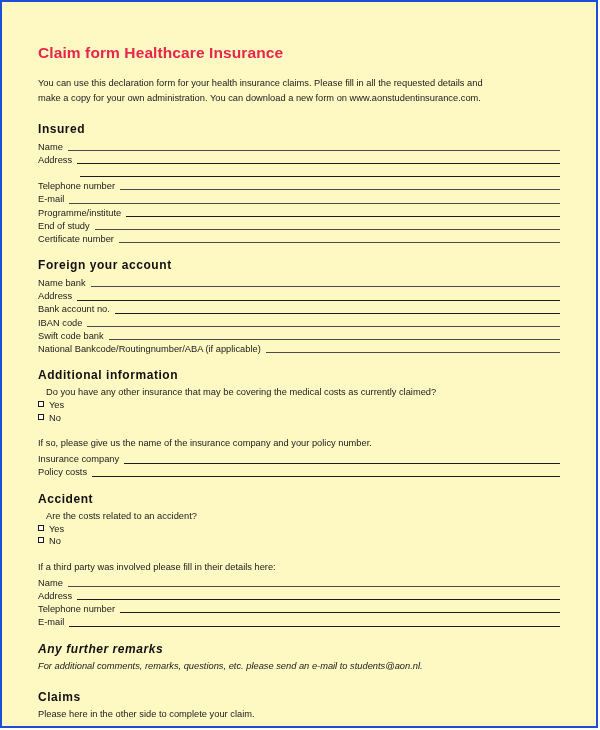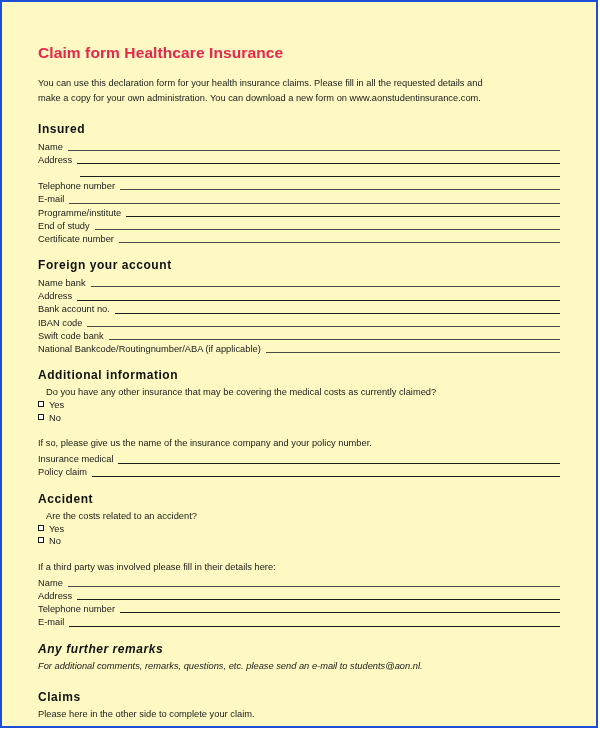"Insurance medical" span.field-label { text: medical -> company }
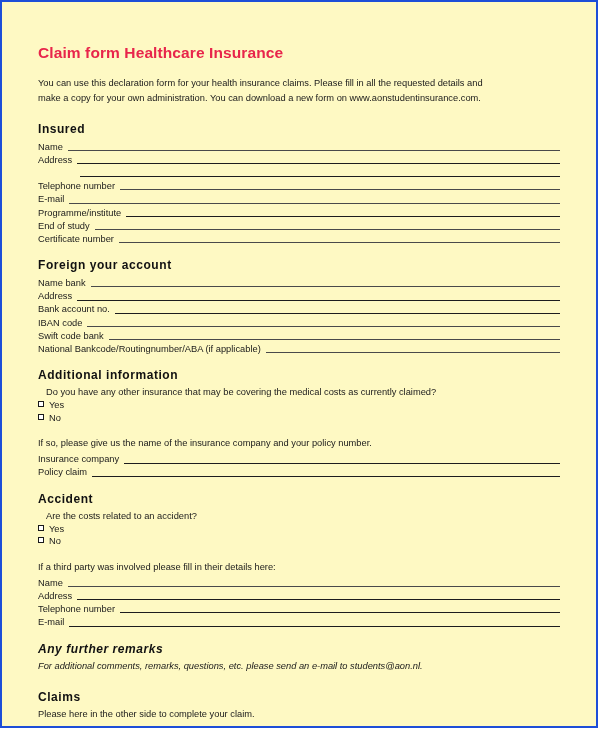"Policy claim" span.field-label { text: claim -> costs }
